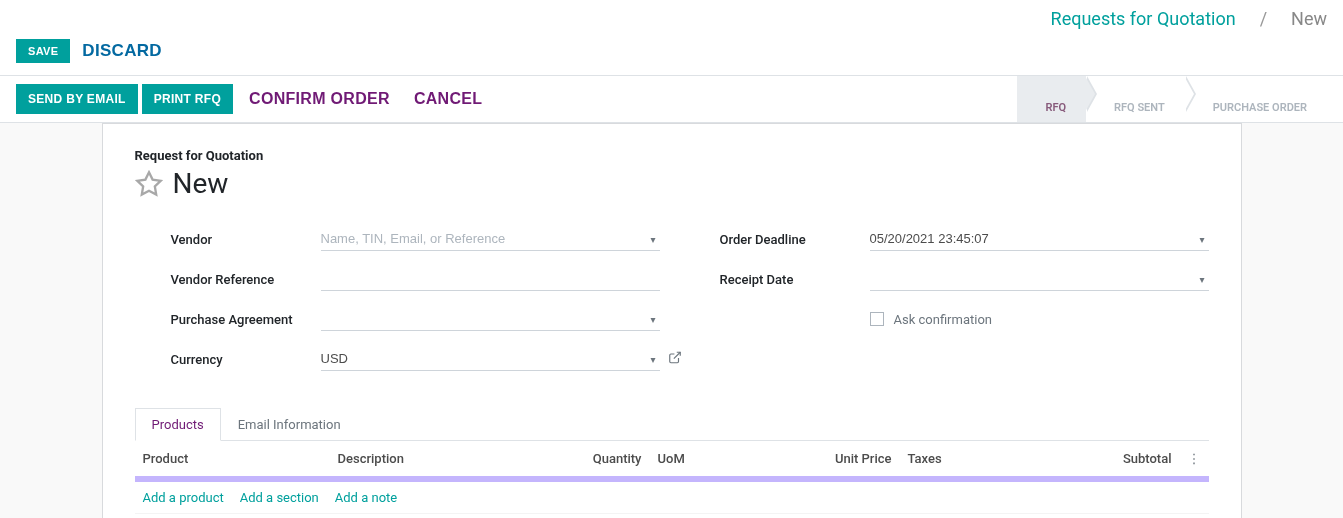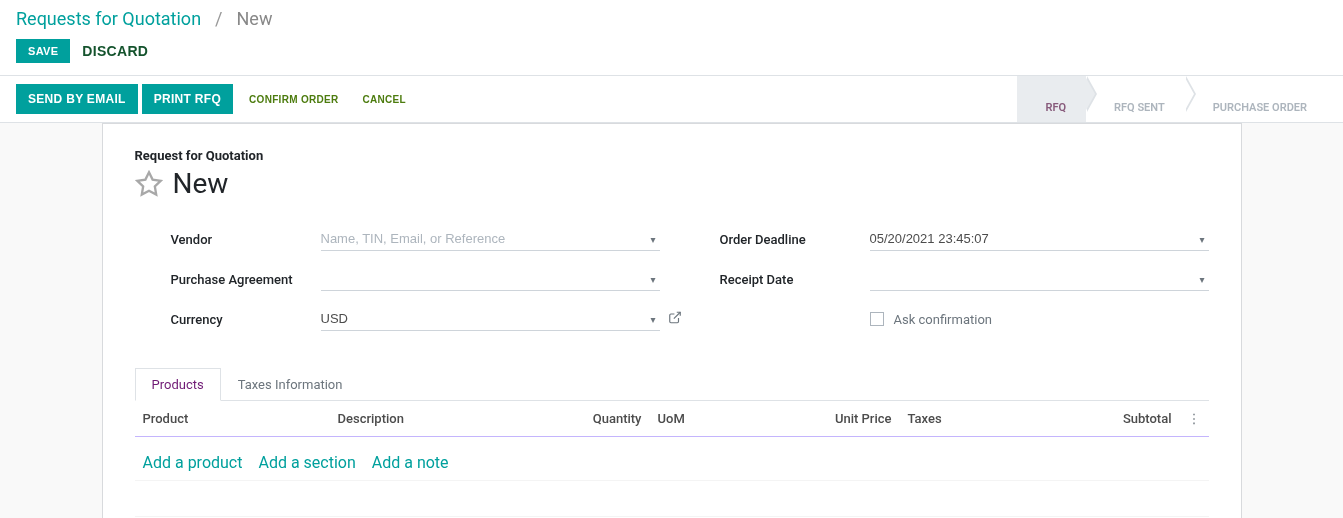"Requests for Quotation" .breadcrumb { gap: 14px -> 24px; justify-content: none -> flex-end }
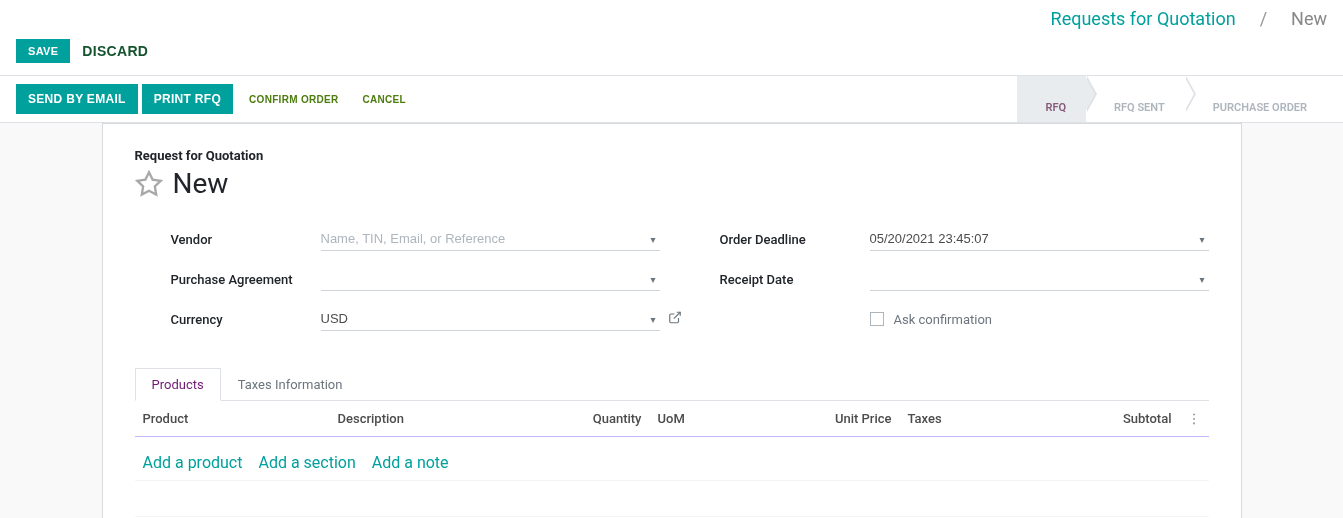"DISCARD" .btn-link { color: #14532d -> #0369a1; font-size: 14px -> 17px }
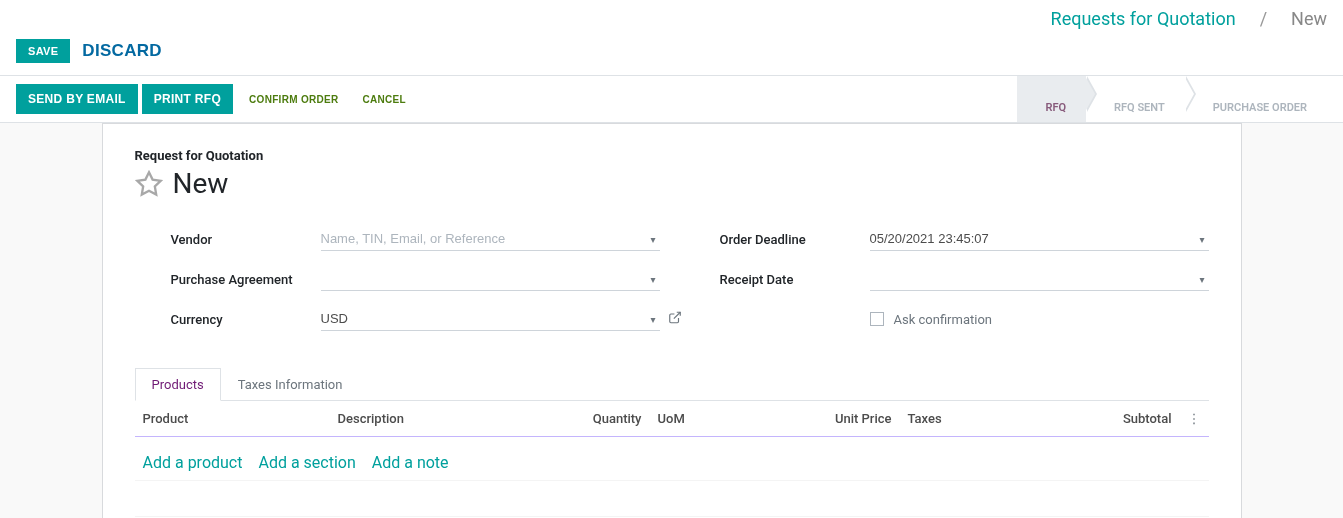"CONFIRM ORDER" .action-btn-link { color: #4d7c0f -> #701a75; font-size: 10px -> 16px }
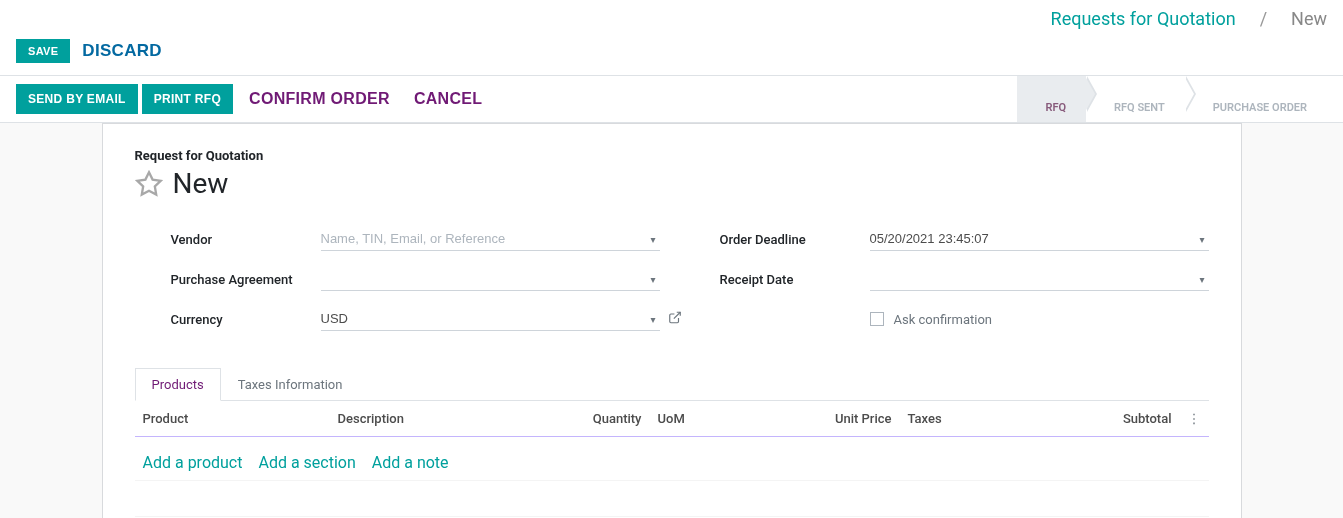"Vendor Reference" div.form-row { html: none -> <div> <label>Vendor Reference</label> <div> <input> </div> </div> }
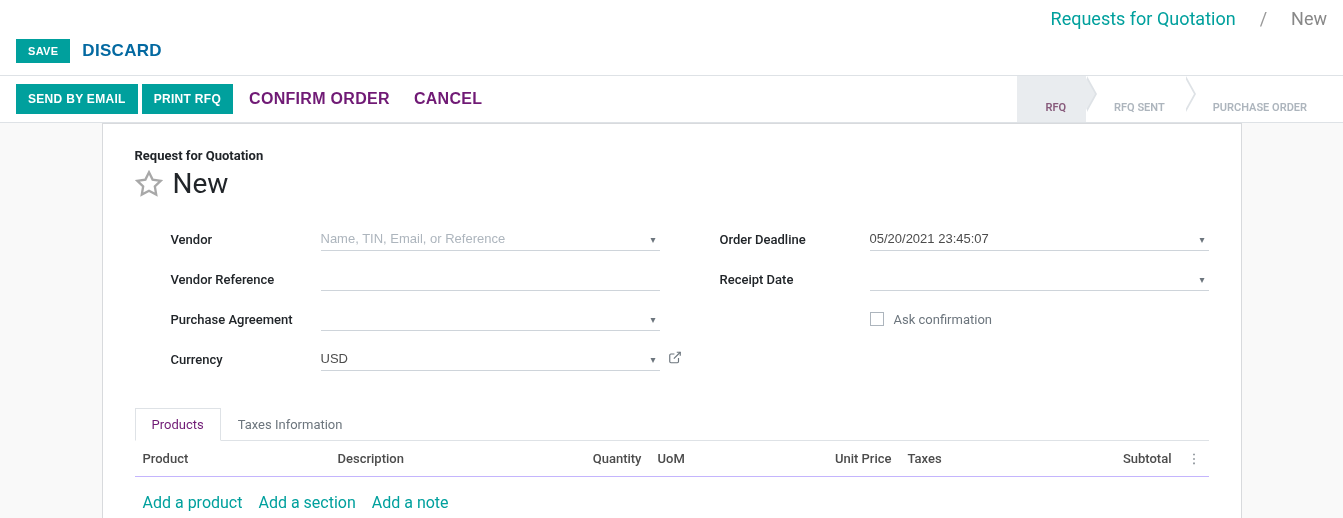"Taxes Information" div.tab { text: Taxes -> Email }
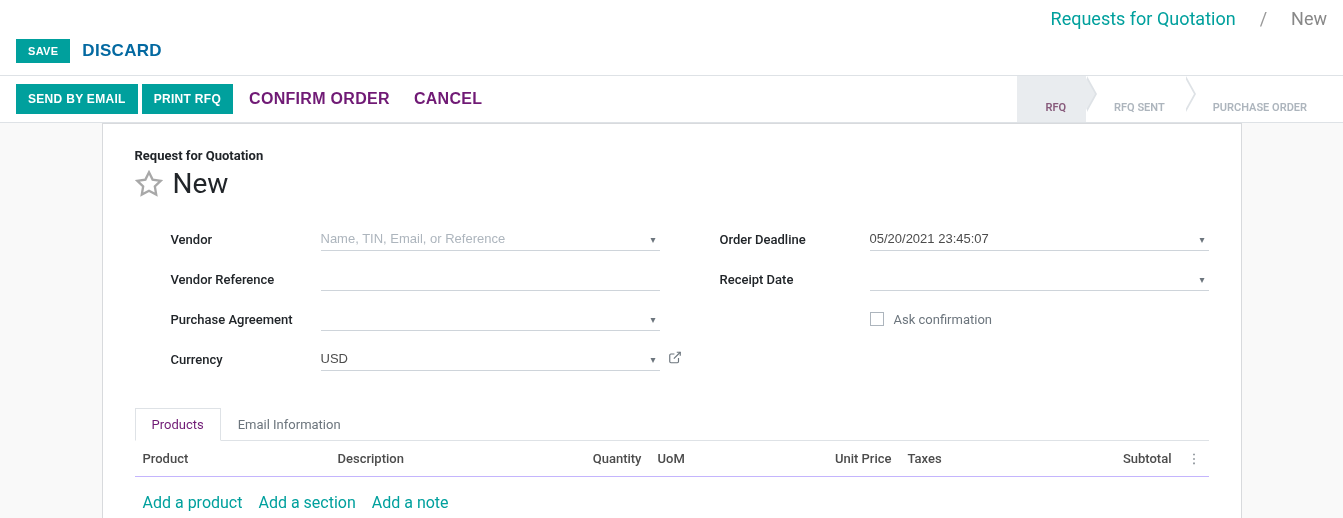"Product" thead th { border-bottom: 1px solid #c4b5fd -> 6px solid #c4b5fd }
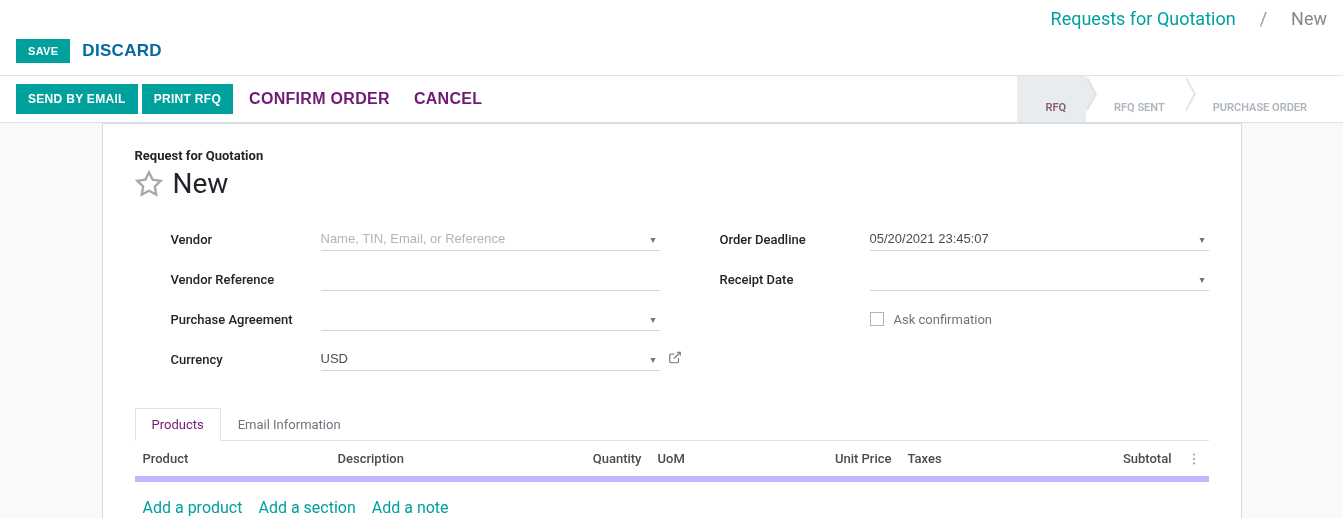"Add a product" .add-link { font-size: 16px -> 13px; margin-top: 8px -> none }
